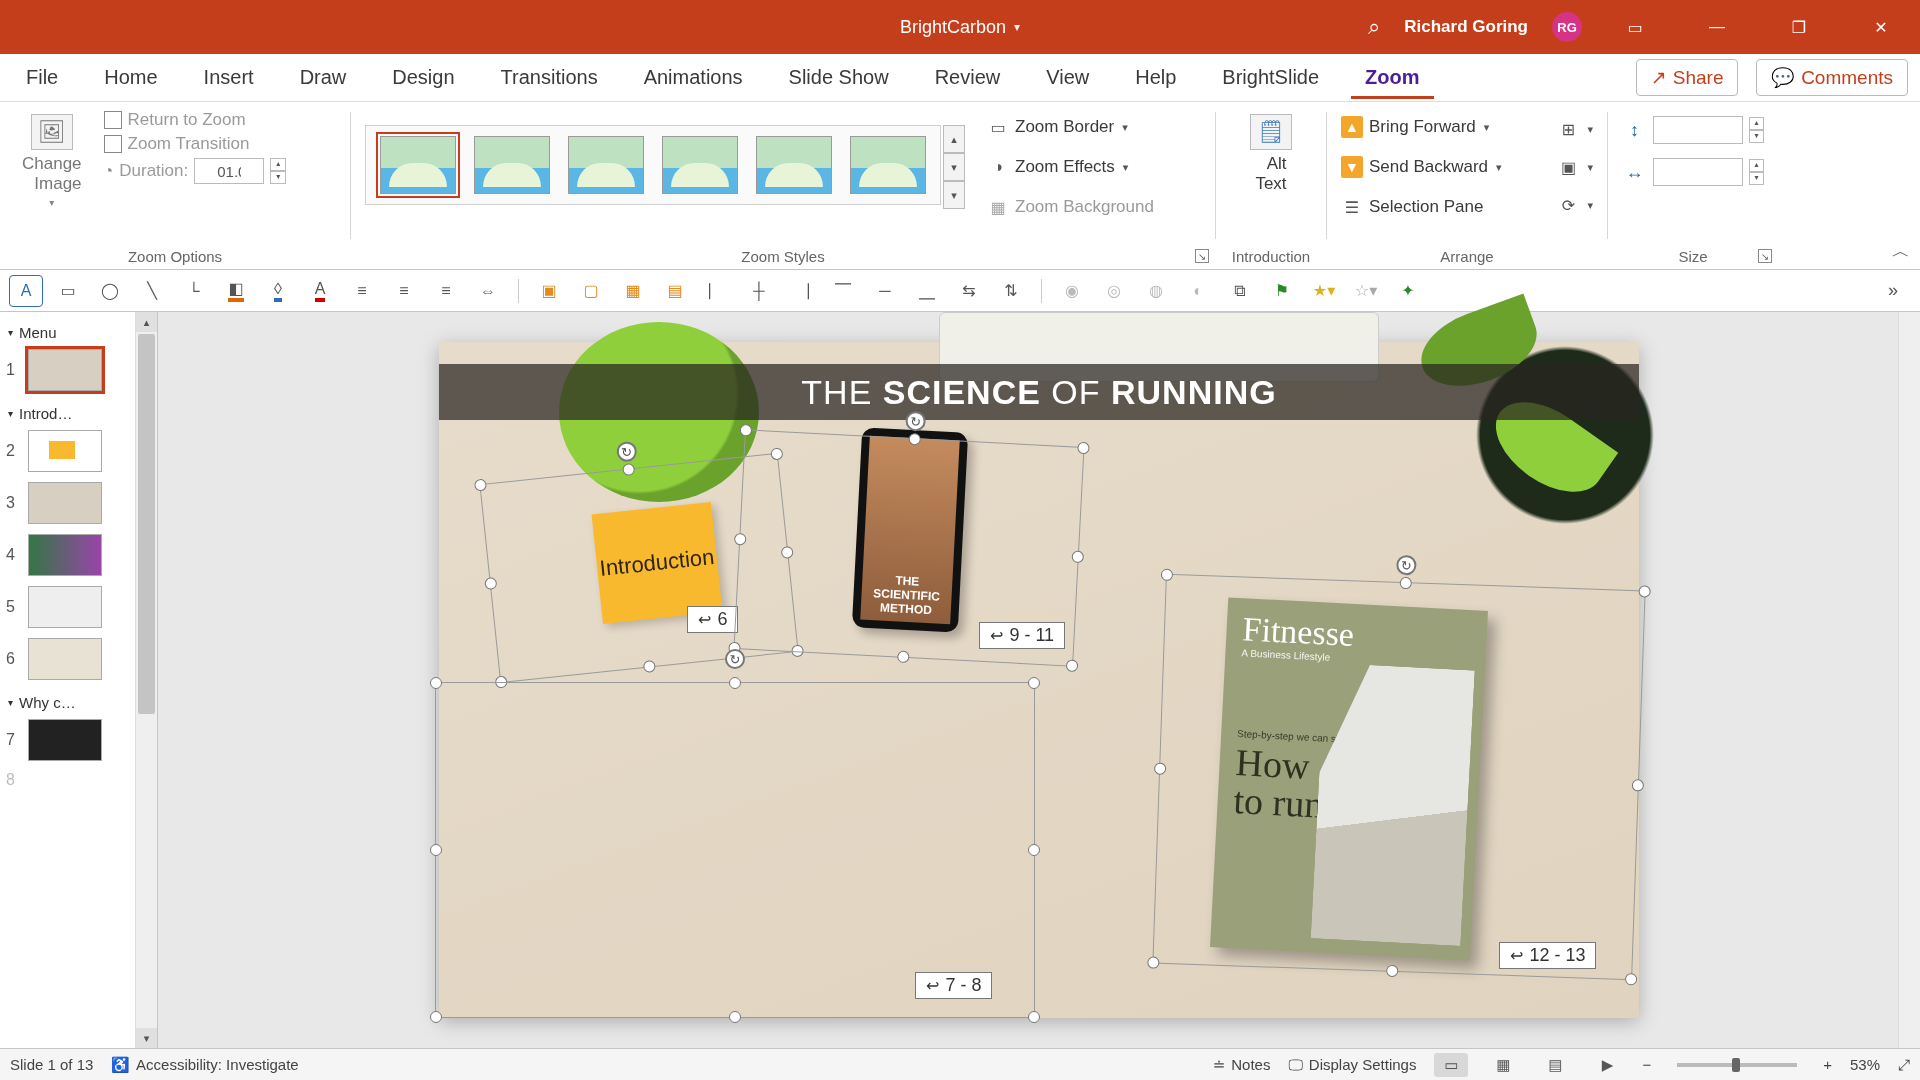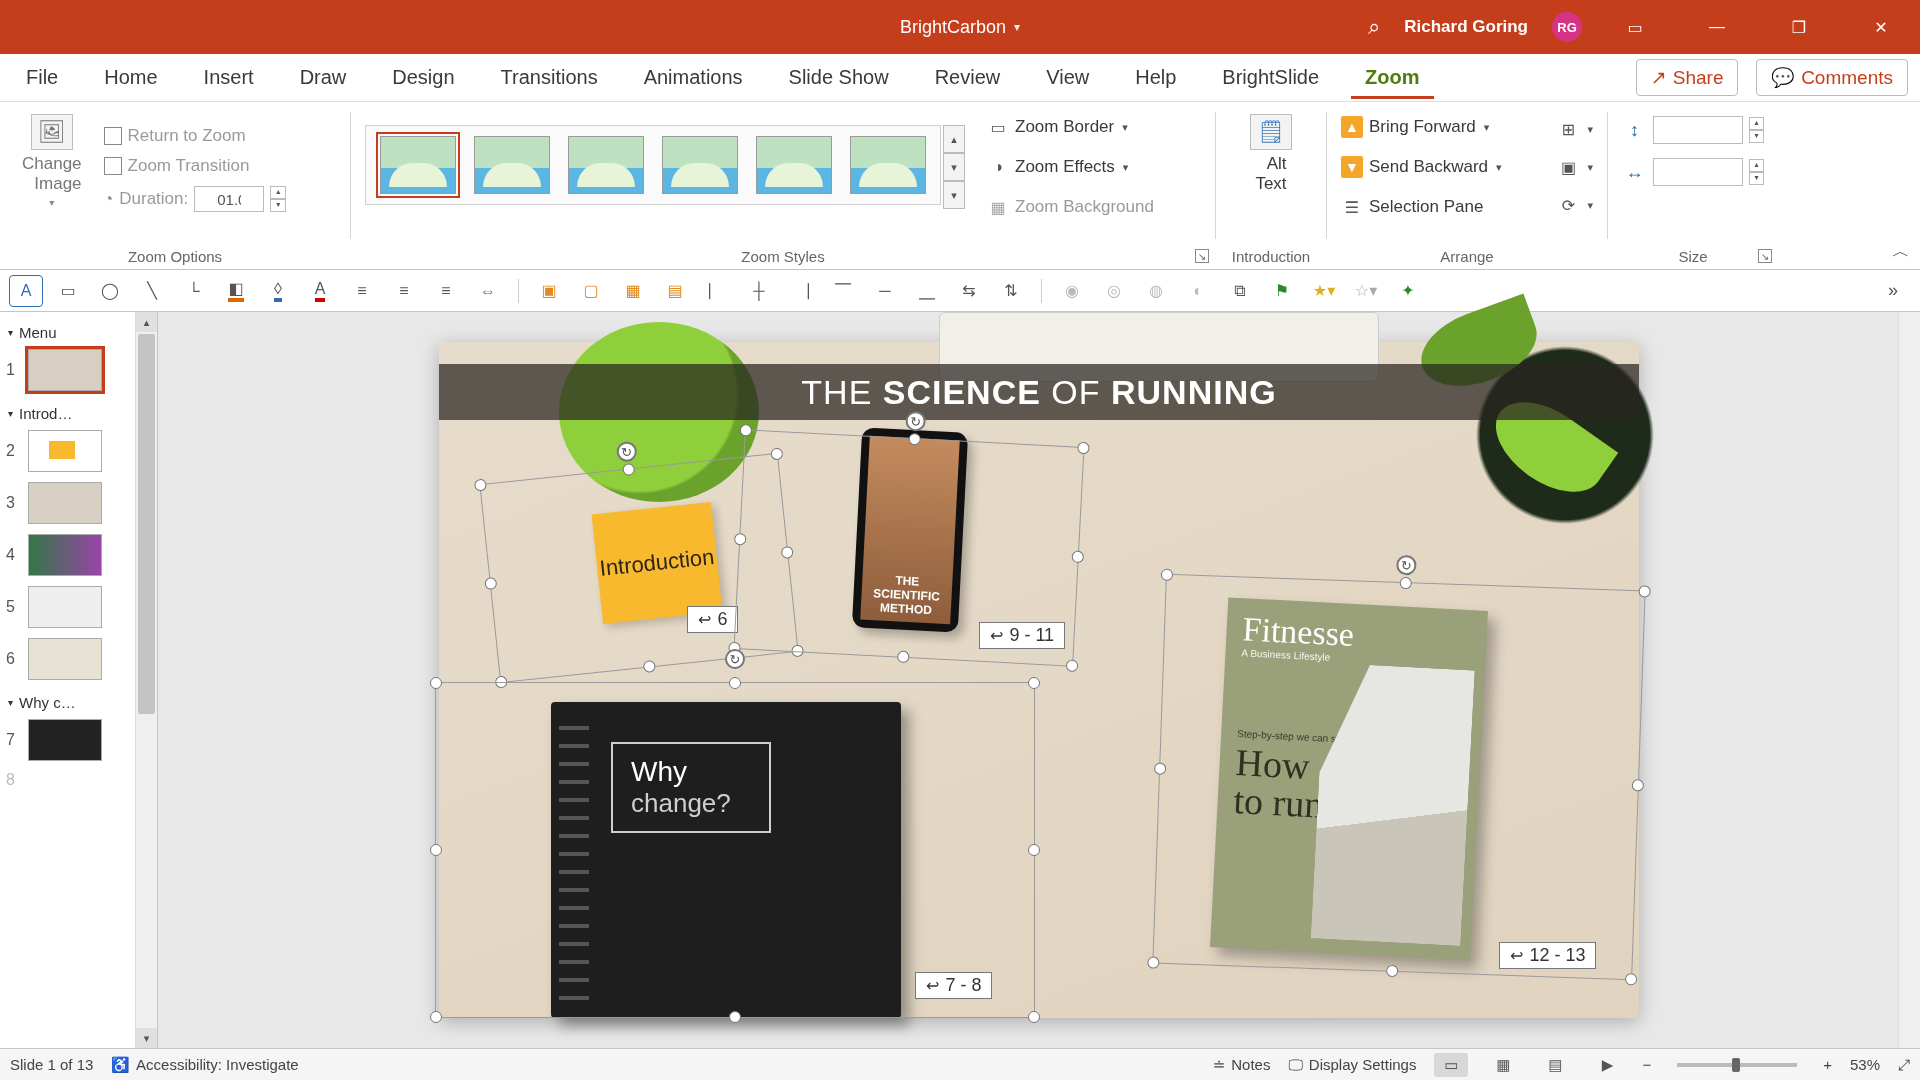"Zoom" .ribbon-tabs .tab.active { color: #4d7c0f -> #4c1d95 }
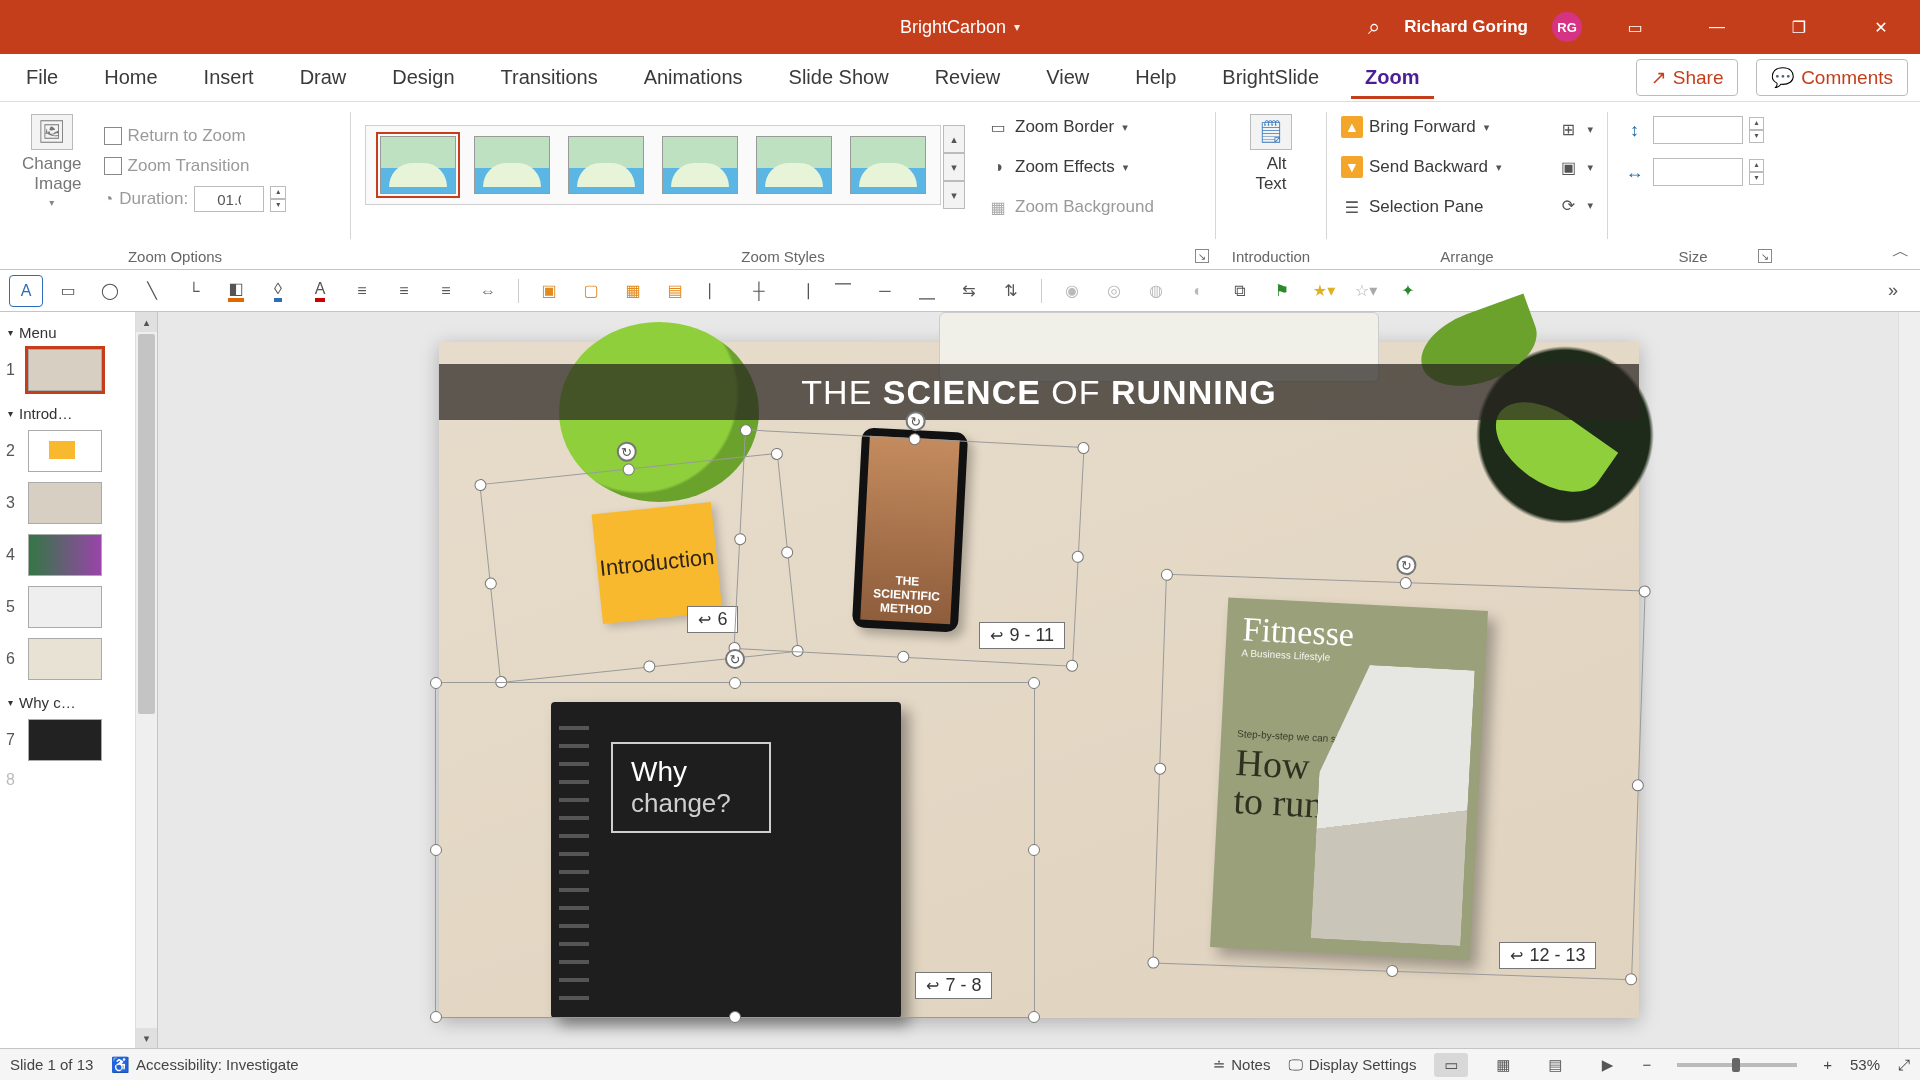"Return to Zoom" div.stack { gap: 10px -> 4px; margin-top: 16px -> 0 }
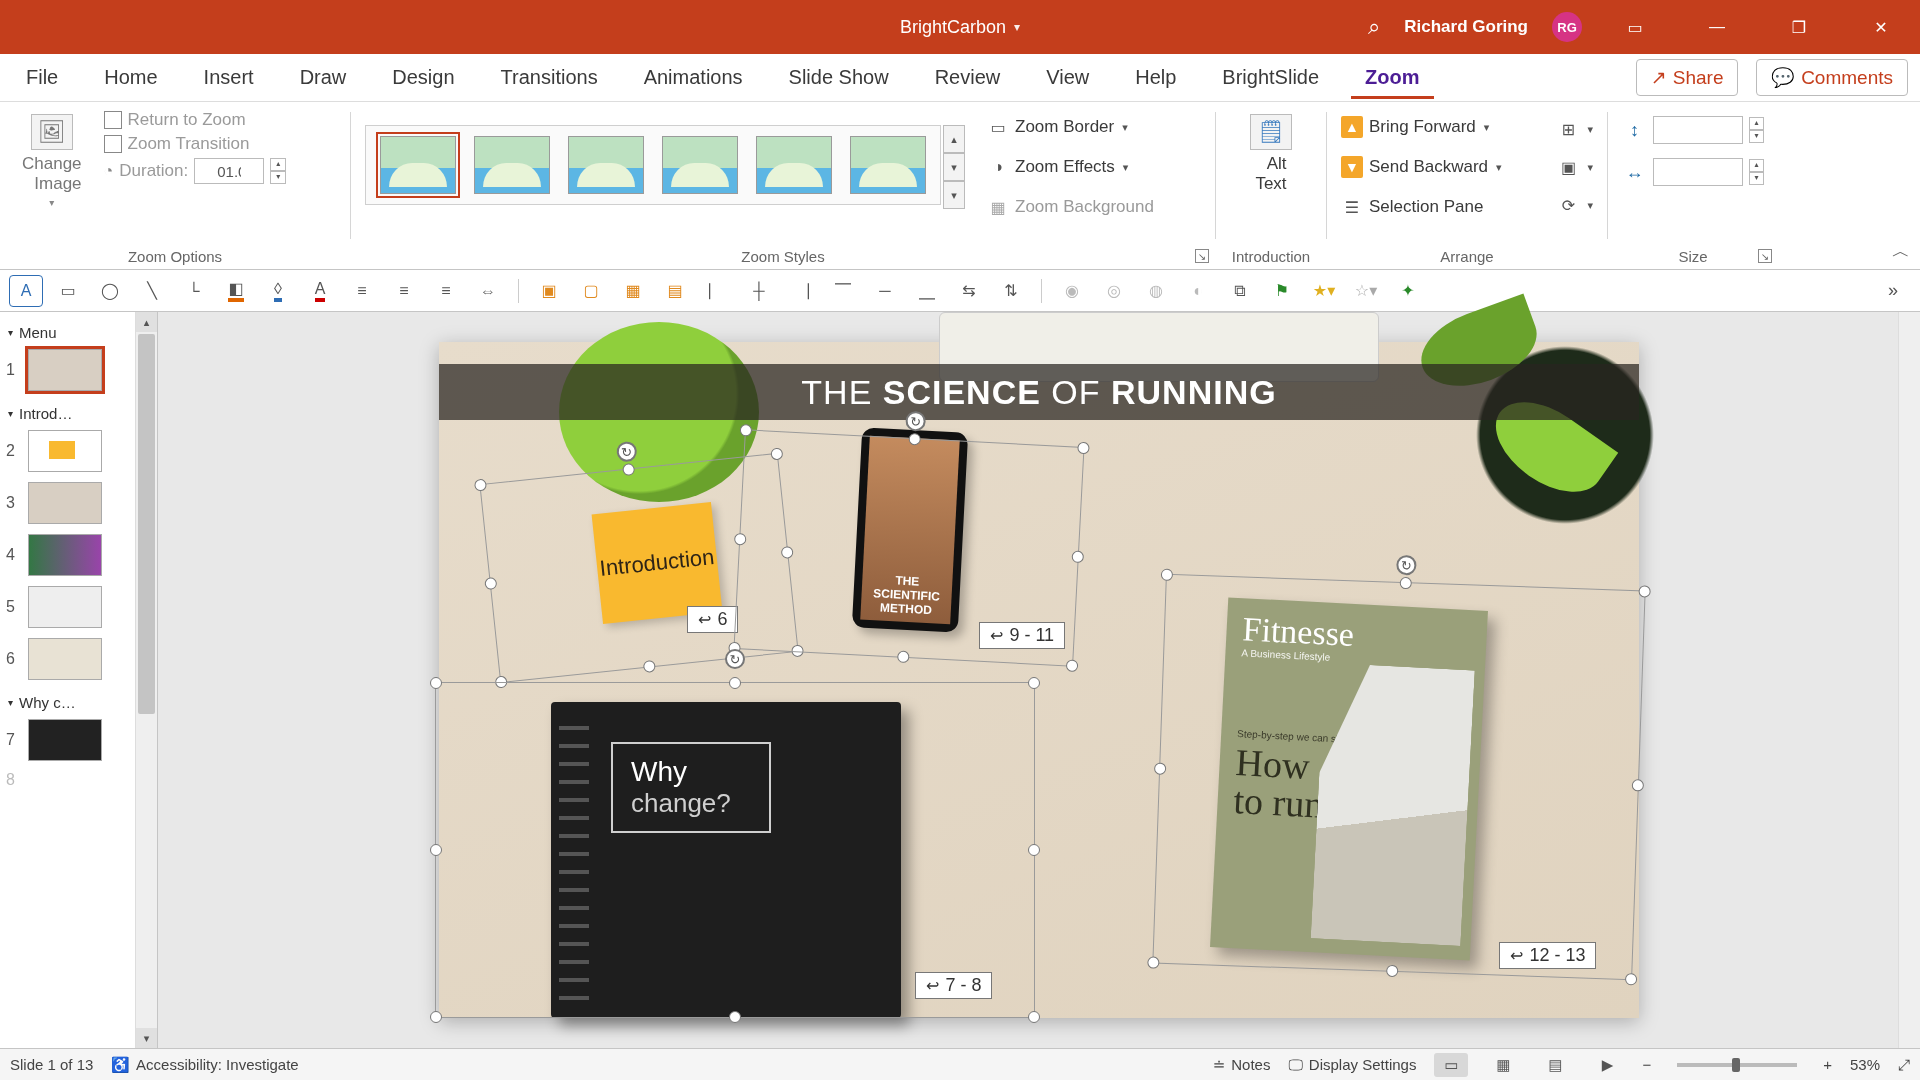"Why" div.notebook { html: <div> <div> <div>Why</div> <div>change?</div> </div> </div> -> none }
